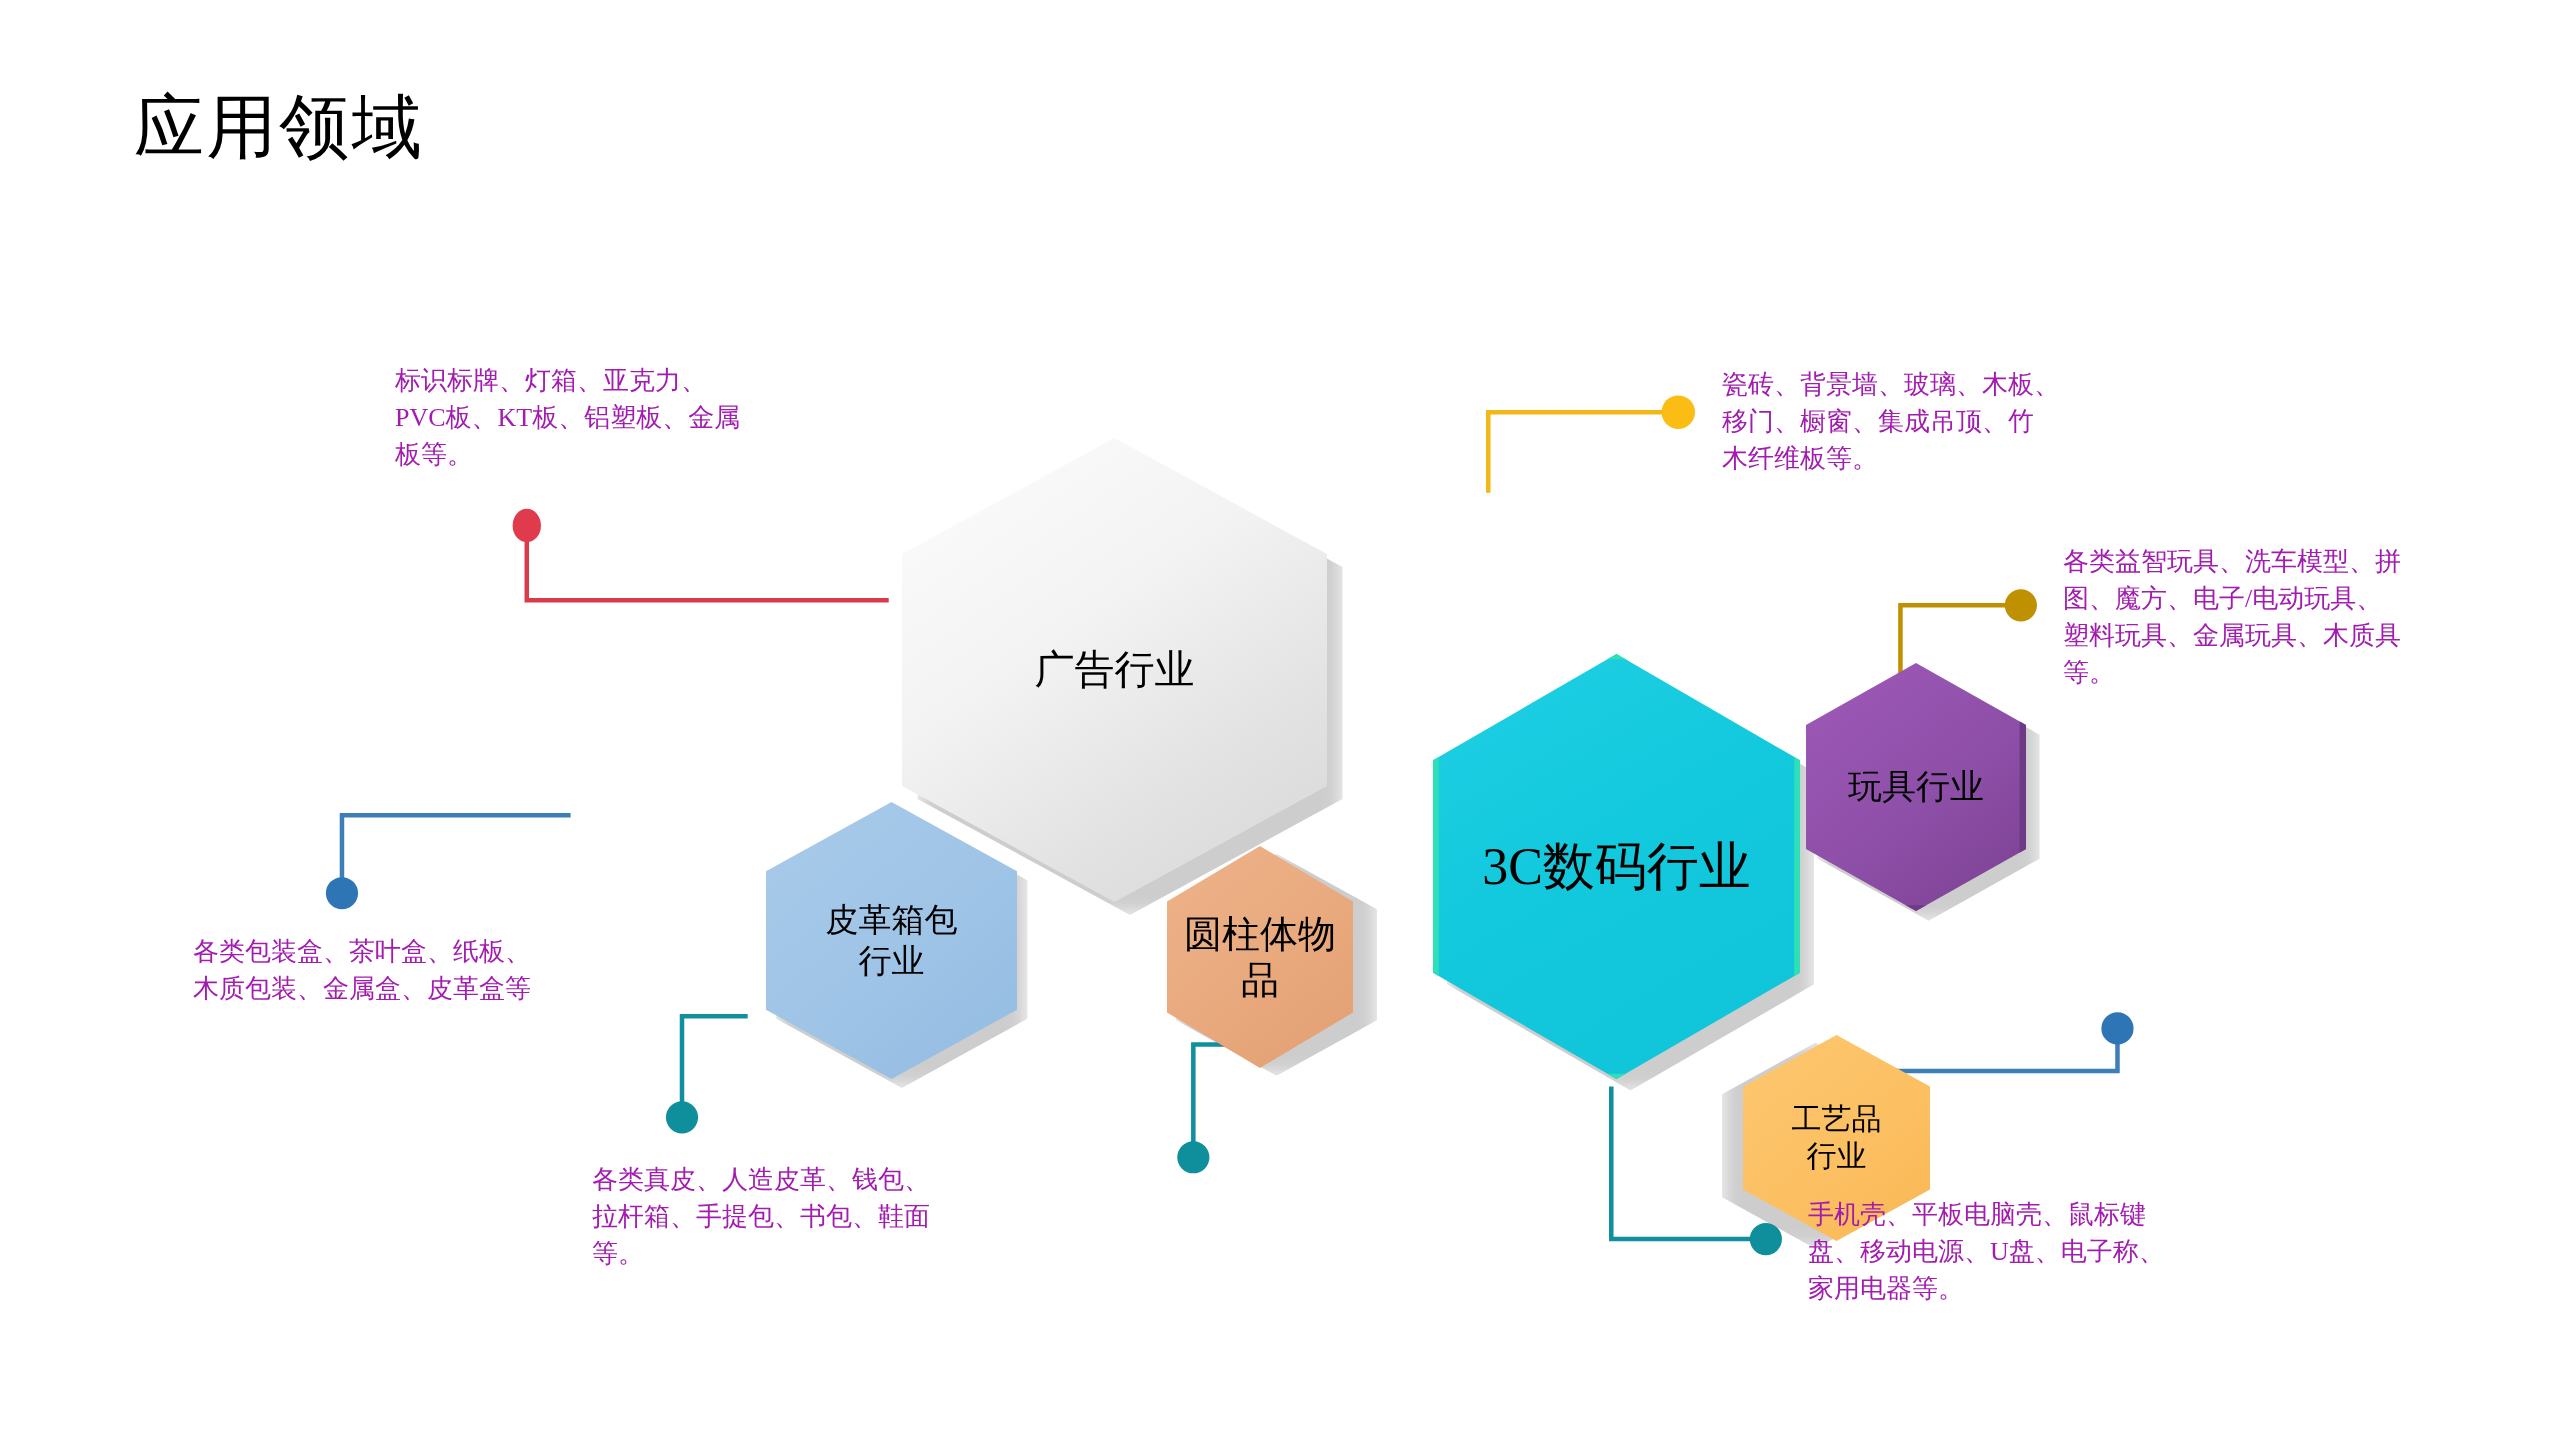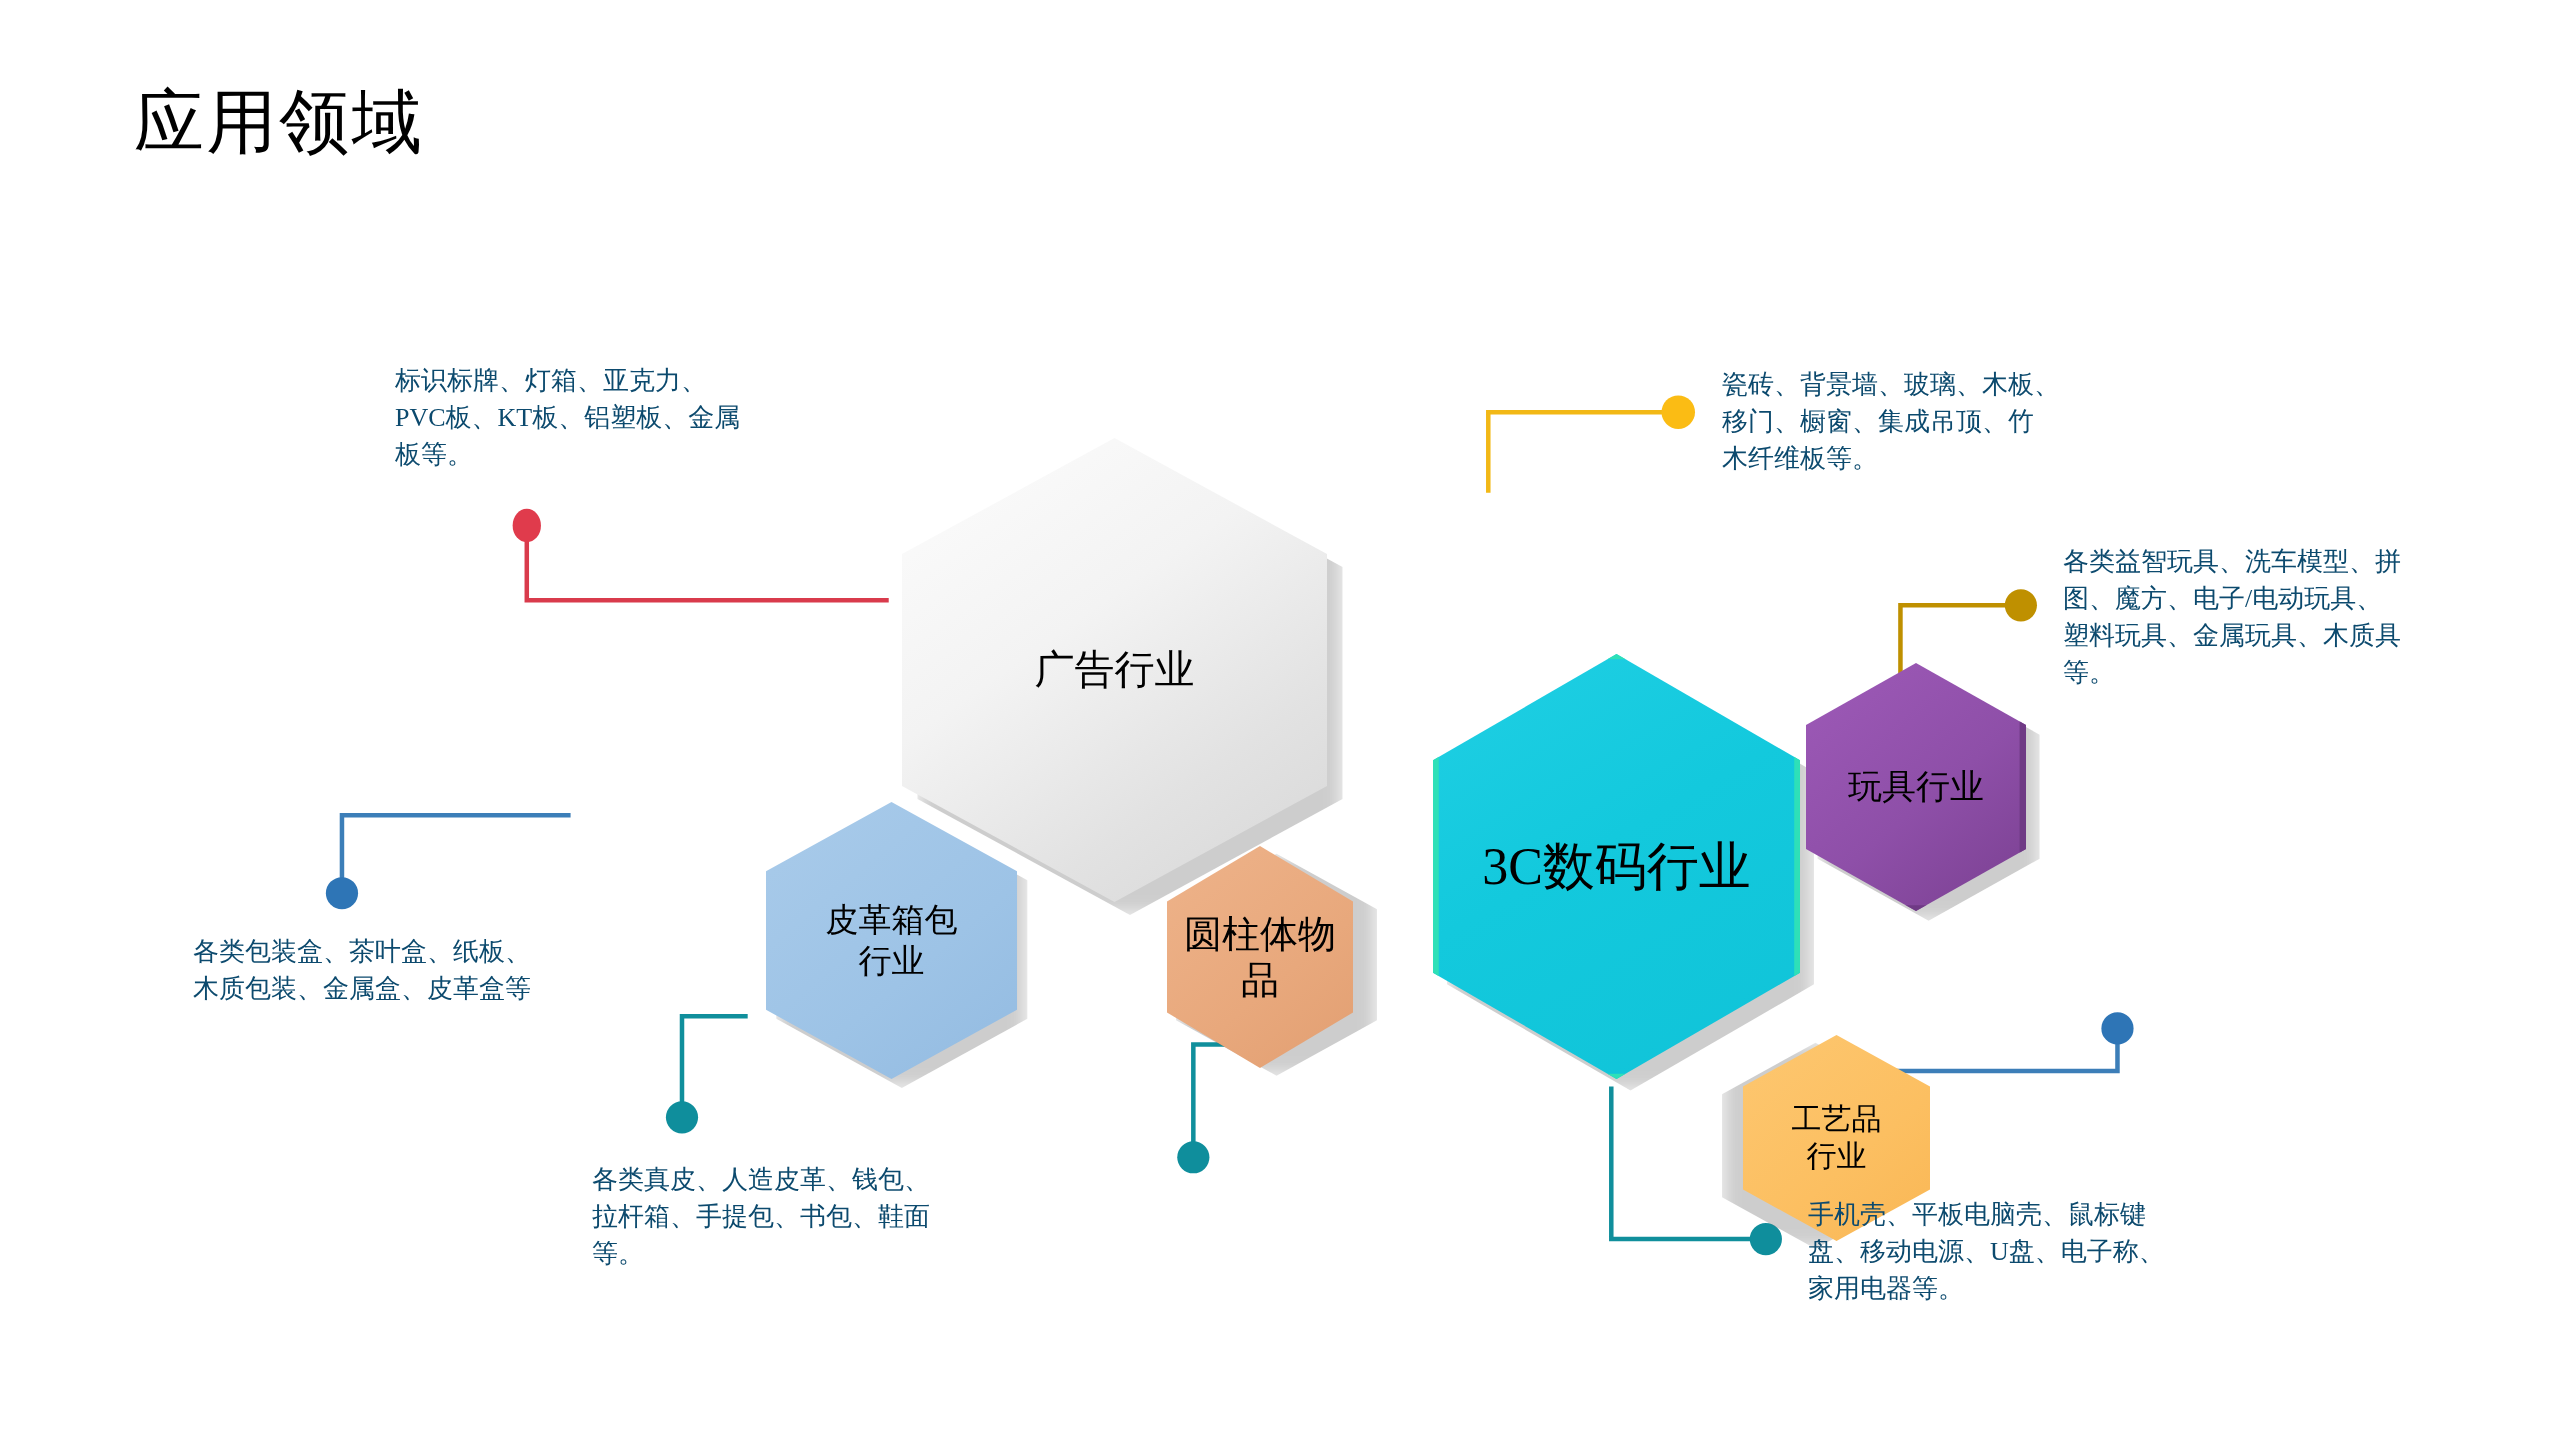"应用领域" #page-title { font-family: Liberation Mono, monospace -> Liberation Sans, sans-serif }
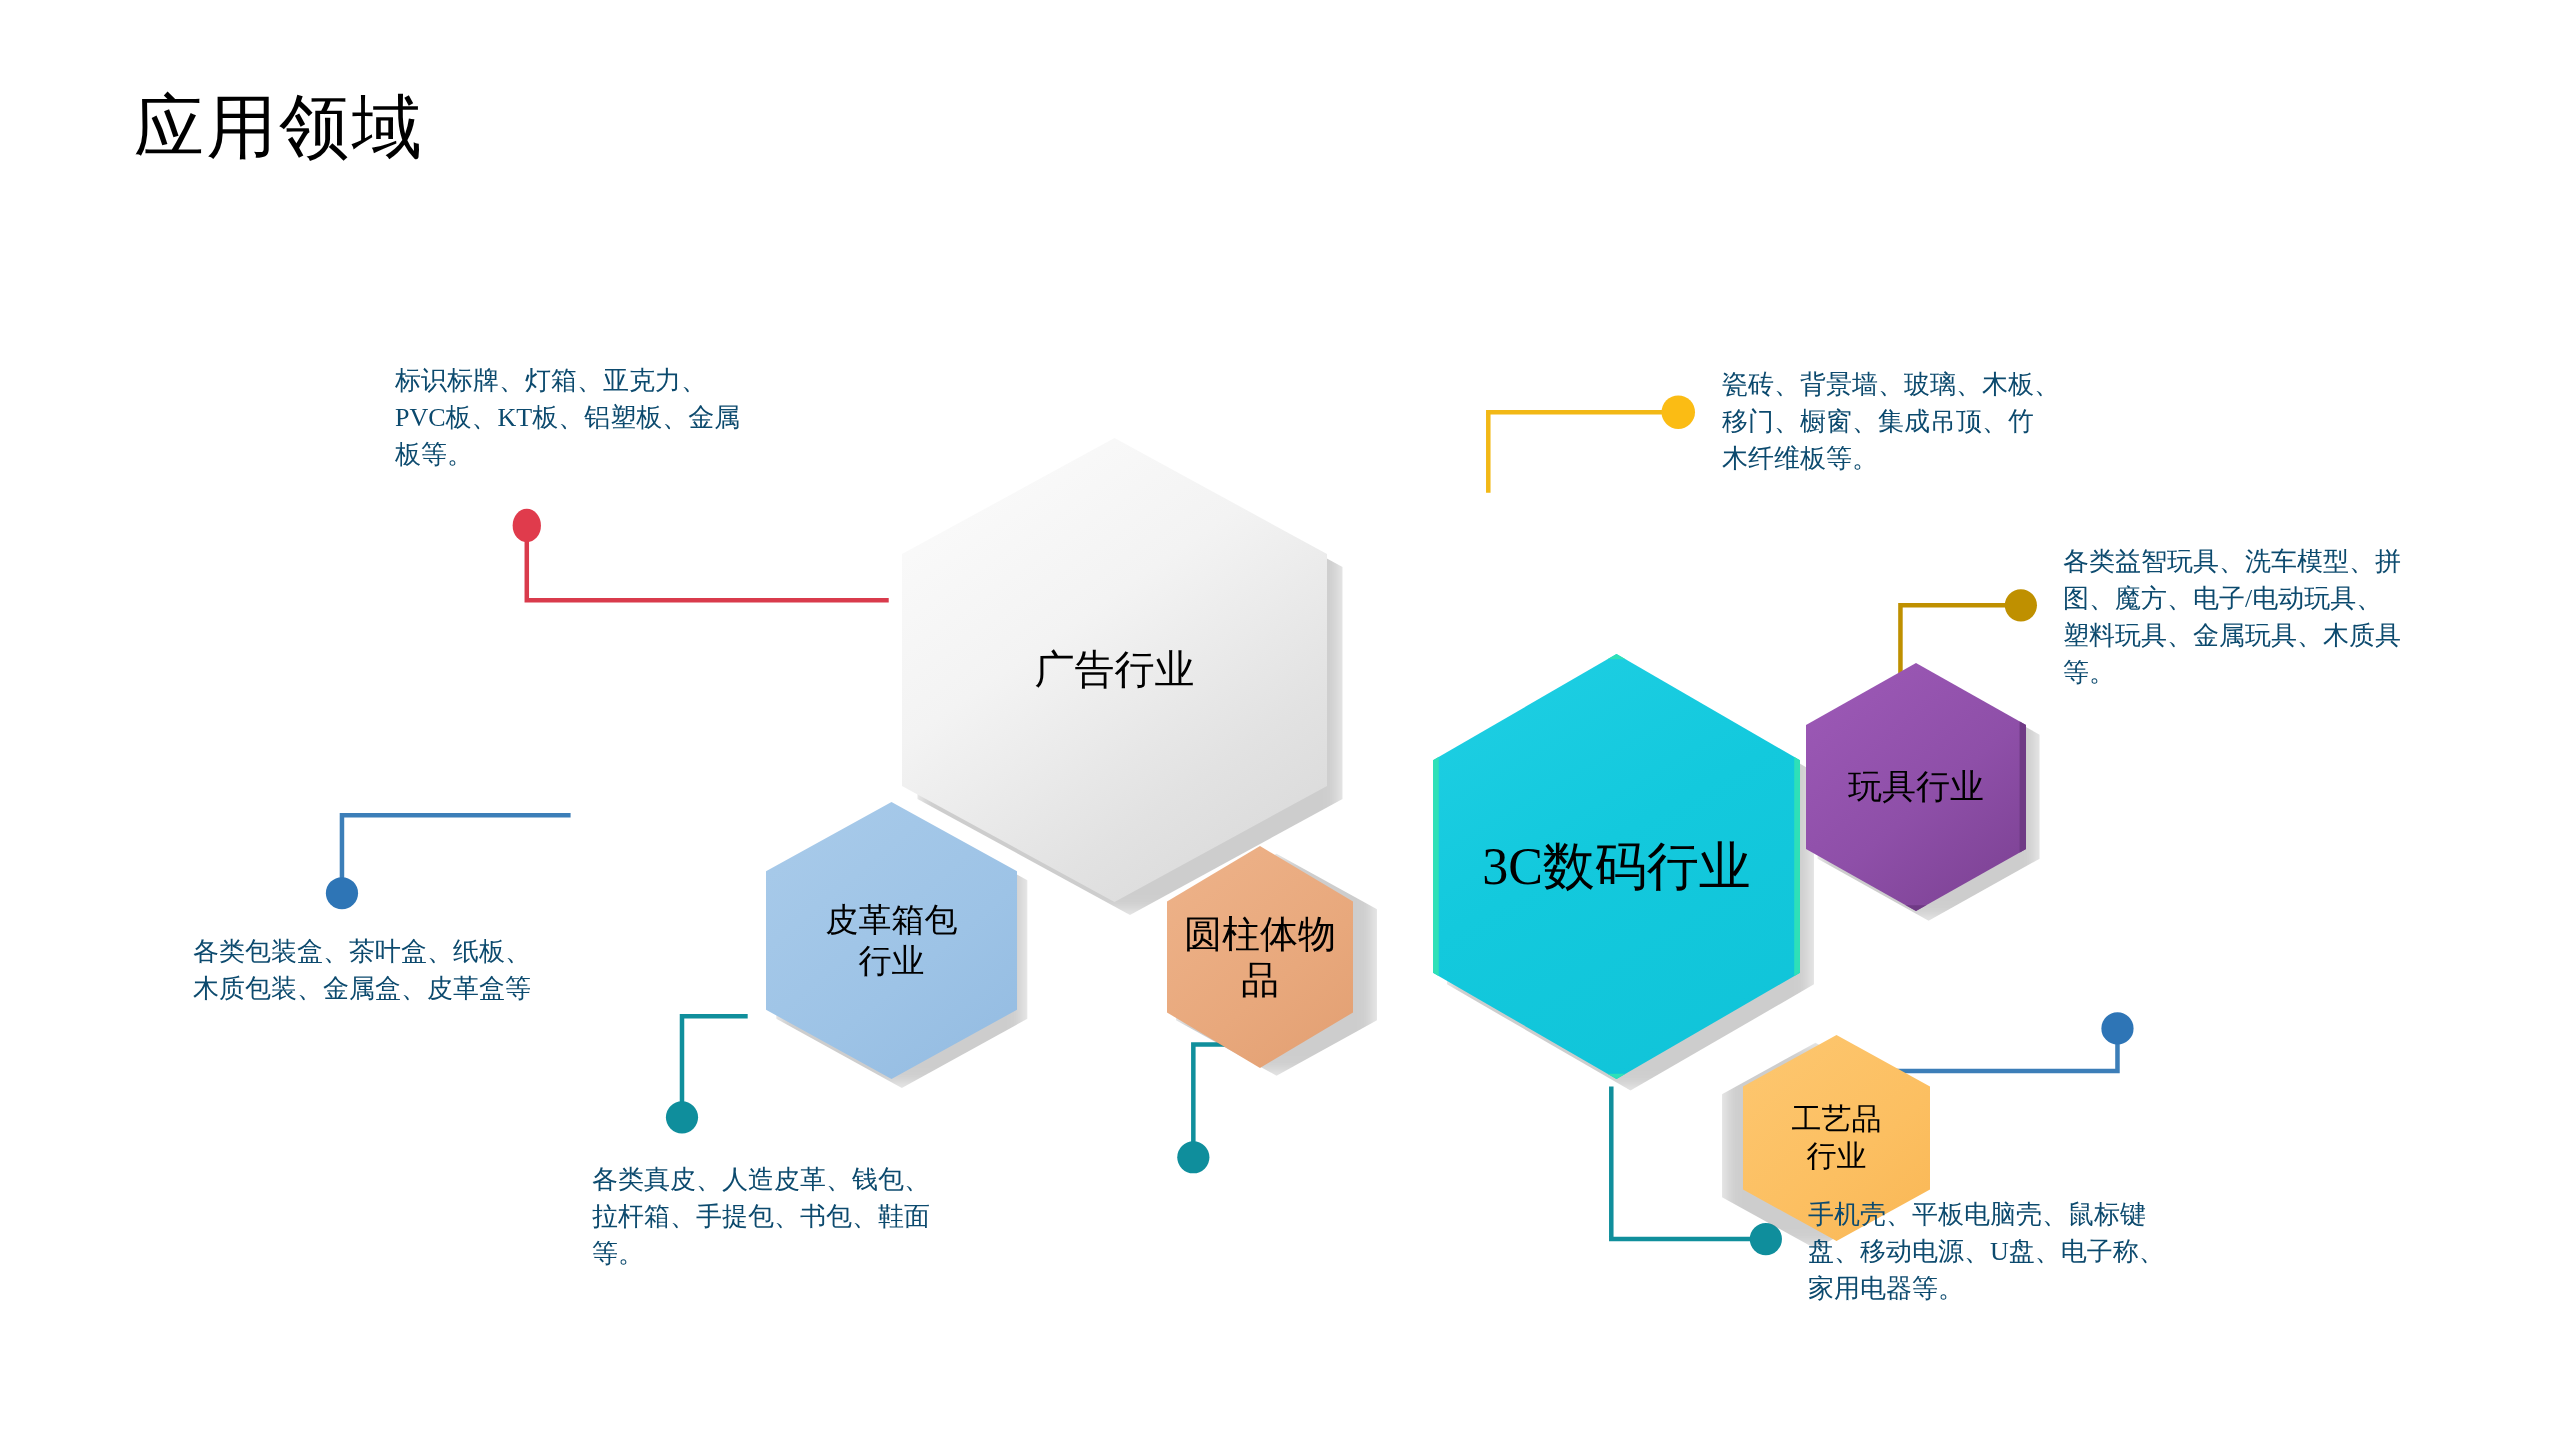"标识标牌、灯箱、亚克力、" .desc { color: #0c4a6e -> #a21caf }
